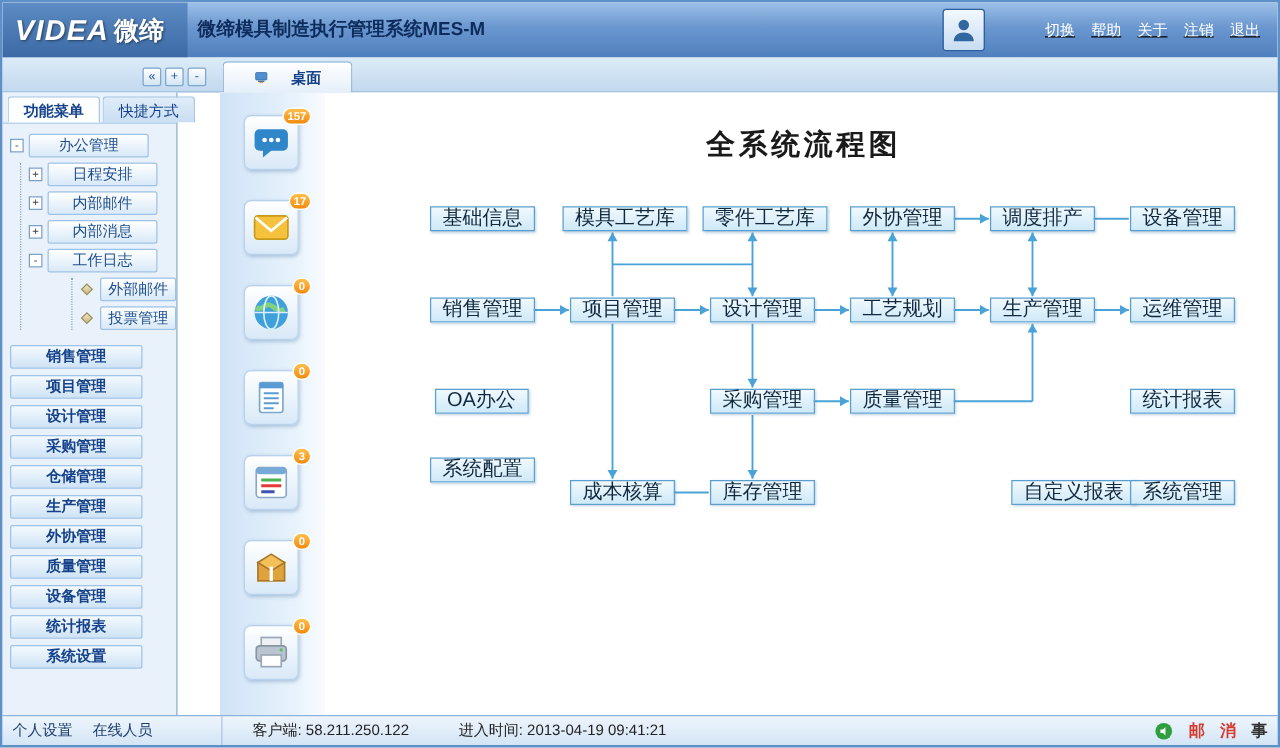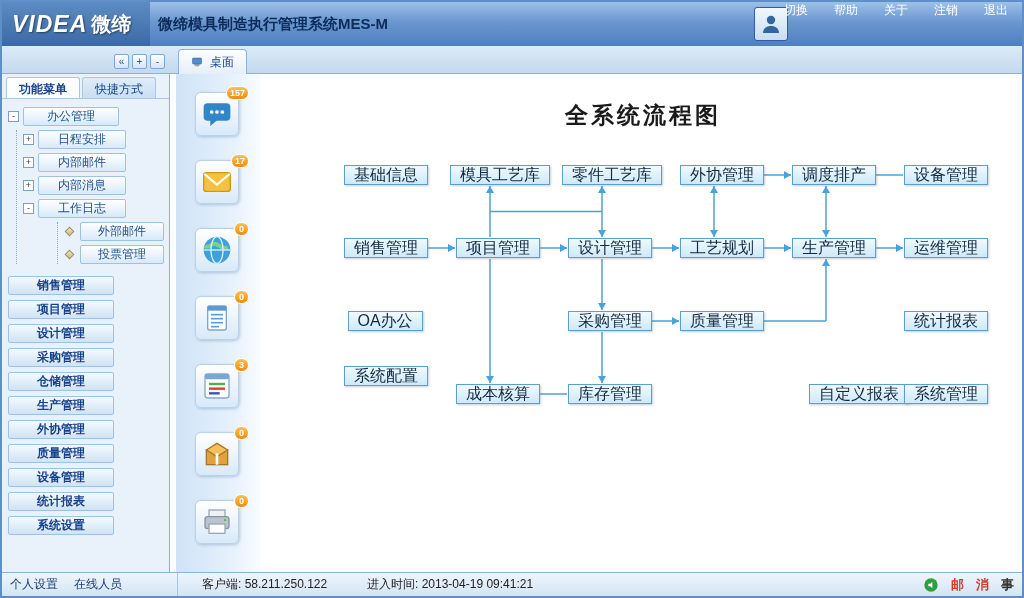"切换" #header-links { align-items: flex-start -> center; gap: 26px -> 13px; text-decoration: none -> underline }
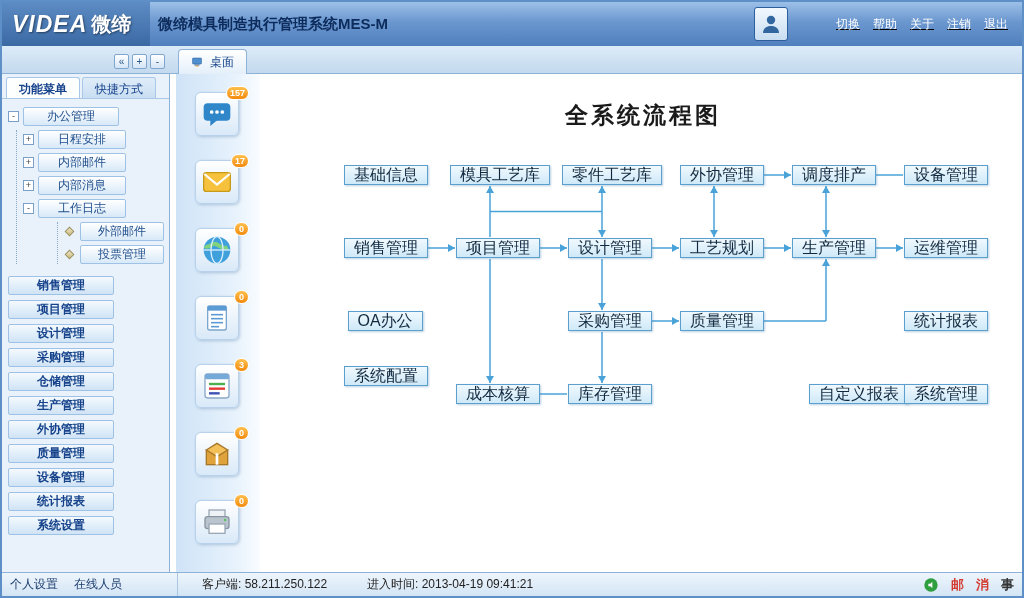"桌面" #desktop-tab { font-weight: normal -> bold; gap: 7px -> 18px; padding: 0 12px -> 0 24px }
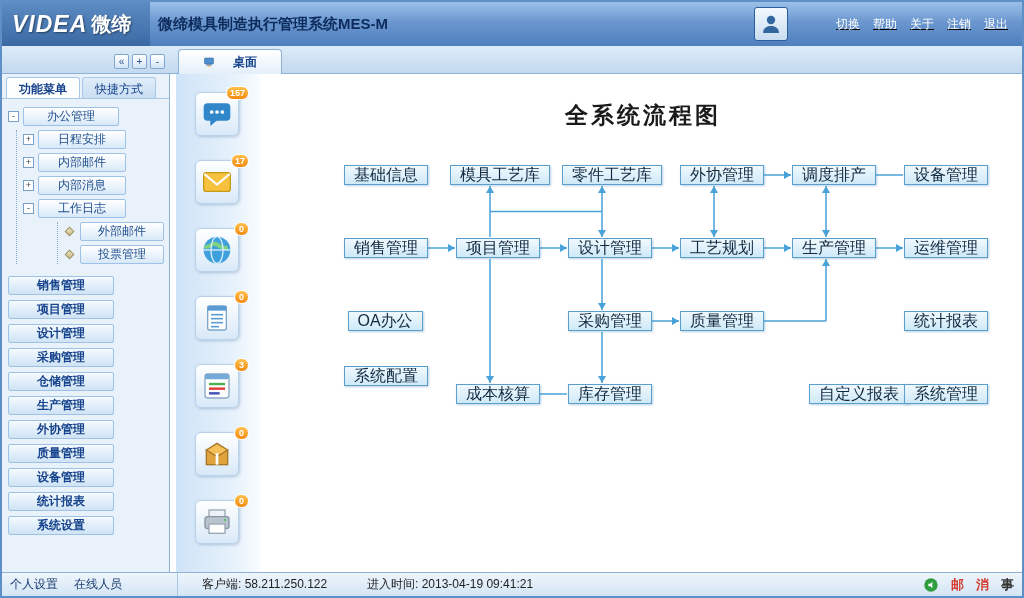"功能菜单" #sidebar { width: 168px -> 140px }
